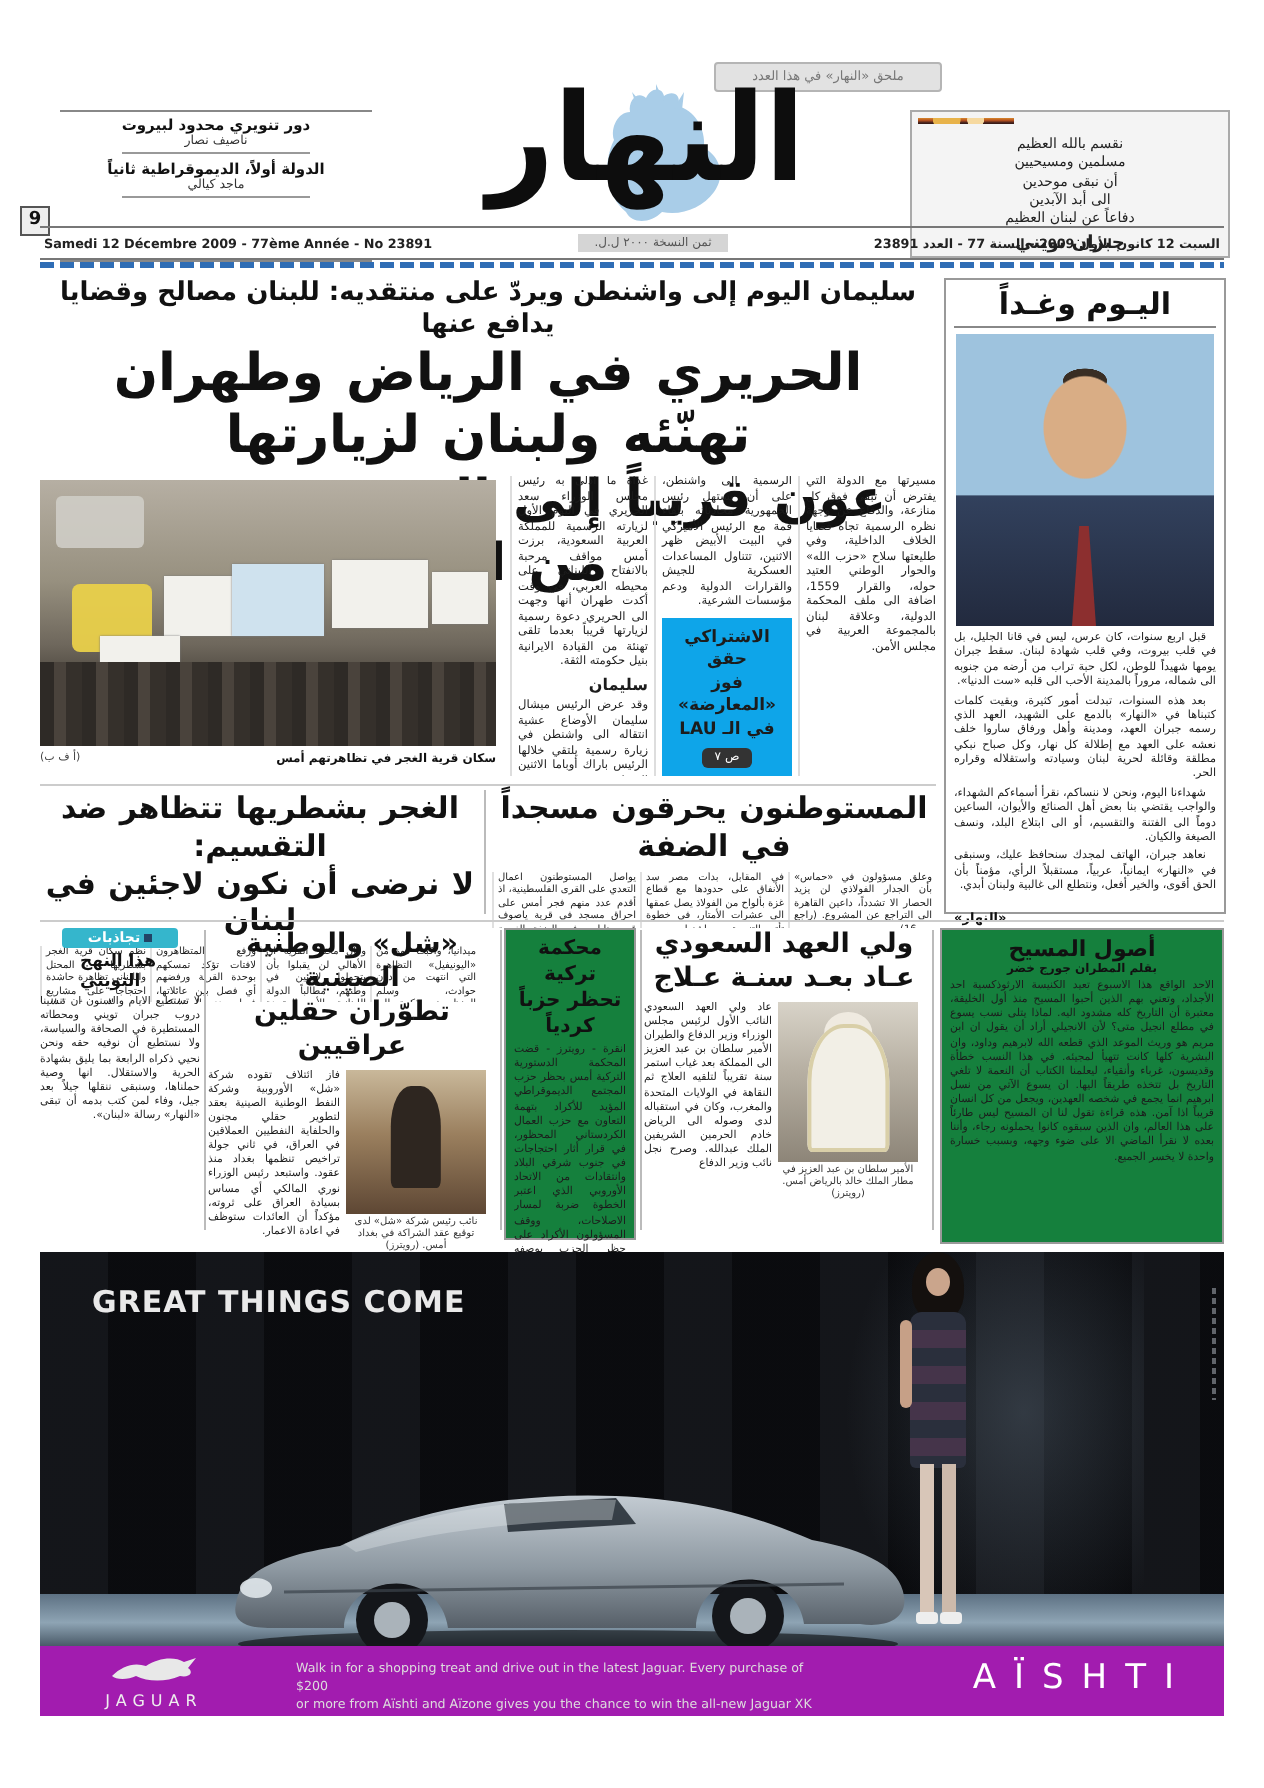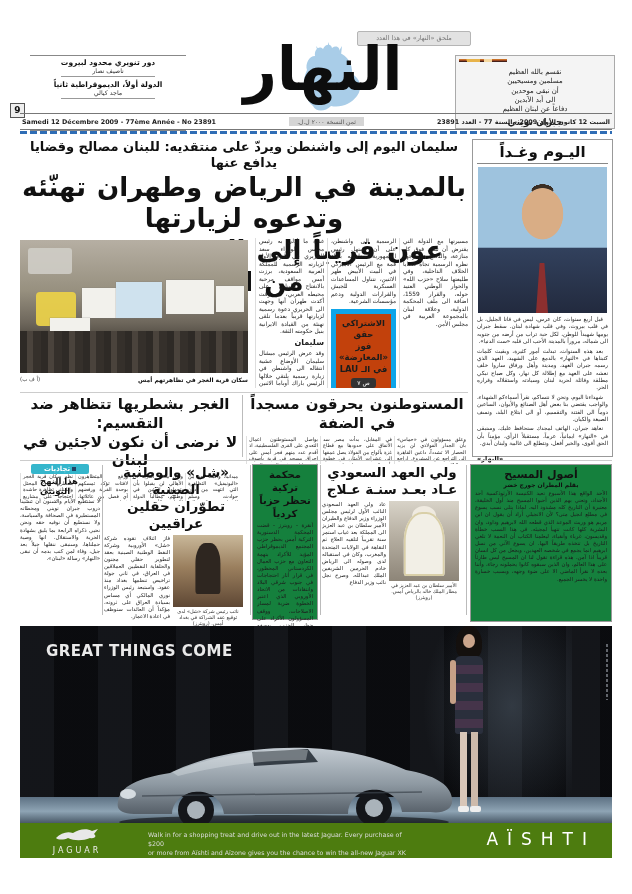"بالمدينة في الرياض وطهران تهنّئه" span.h1l { text: بالمدينة في الرياض وطهران تهنّئه وتدعوه -> الحريري في الرياض وطهران تهنّئه ولبنان }
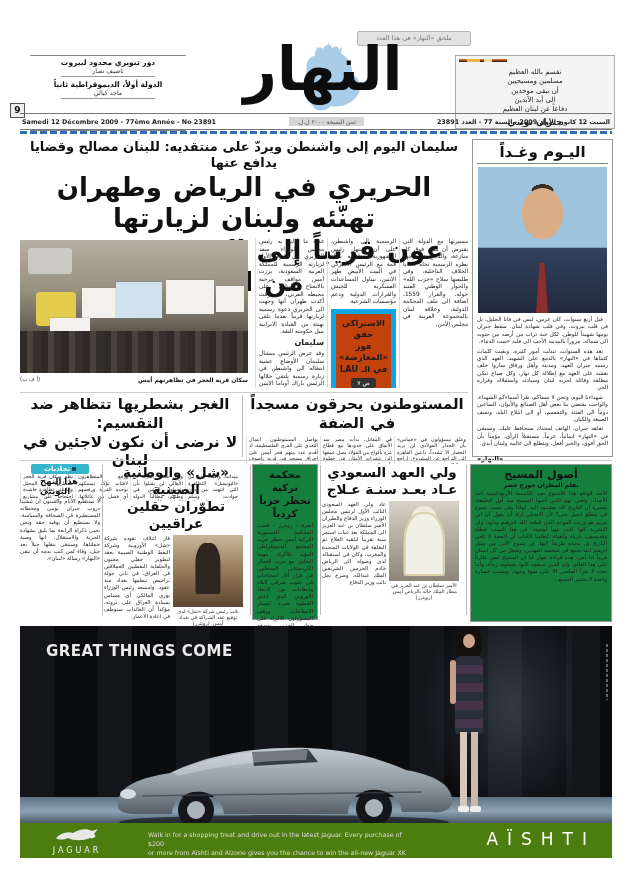"الاشتراكي حقق" .lau-box { background: #c2410c -> #0ea5e9; border: 5px solid #0ea5e9 -> 1px solid #0ea5e9 }
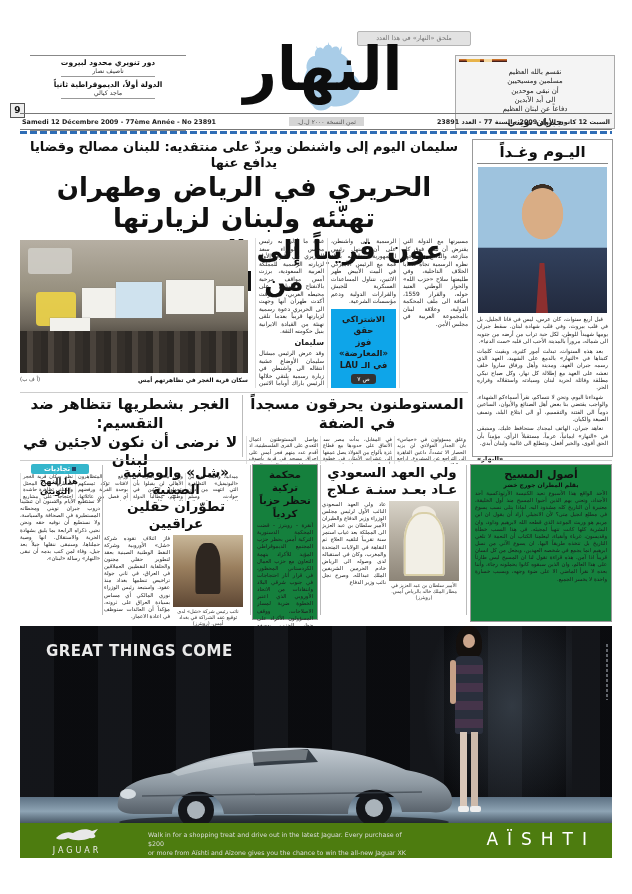"JAGUAR" .ad-strip { background: #4d7c0f -> #a21caf }
